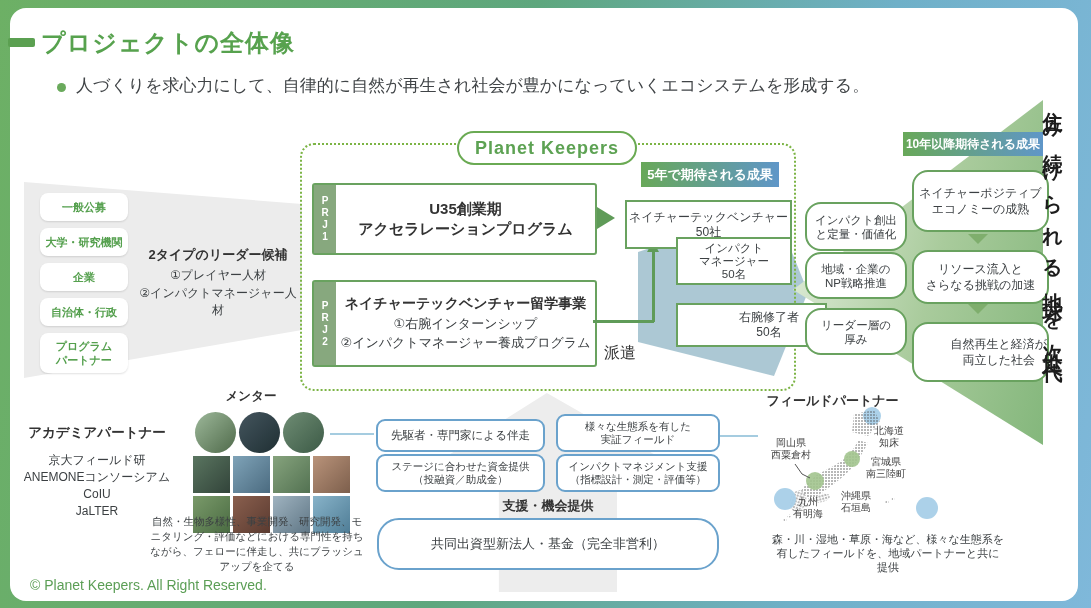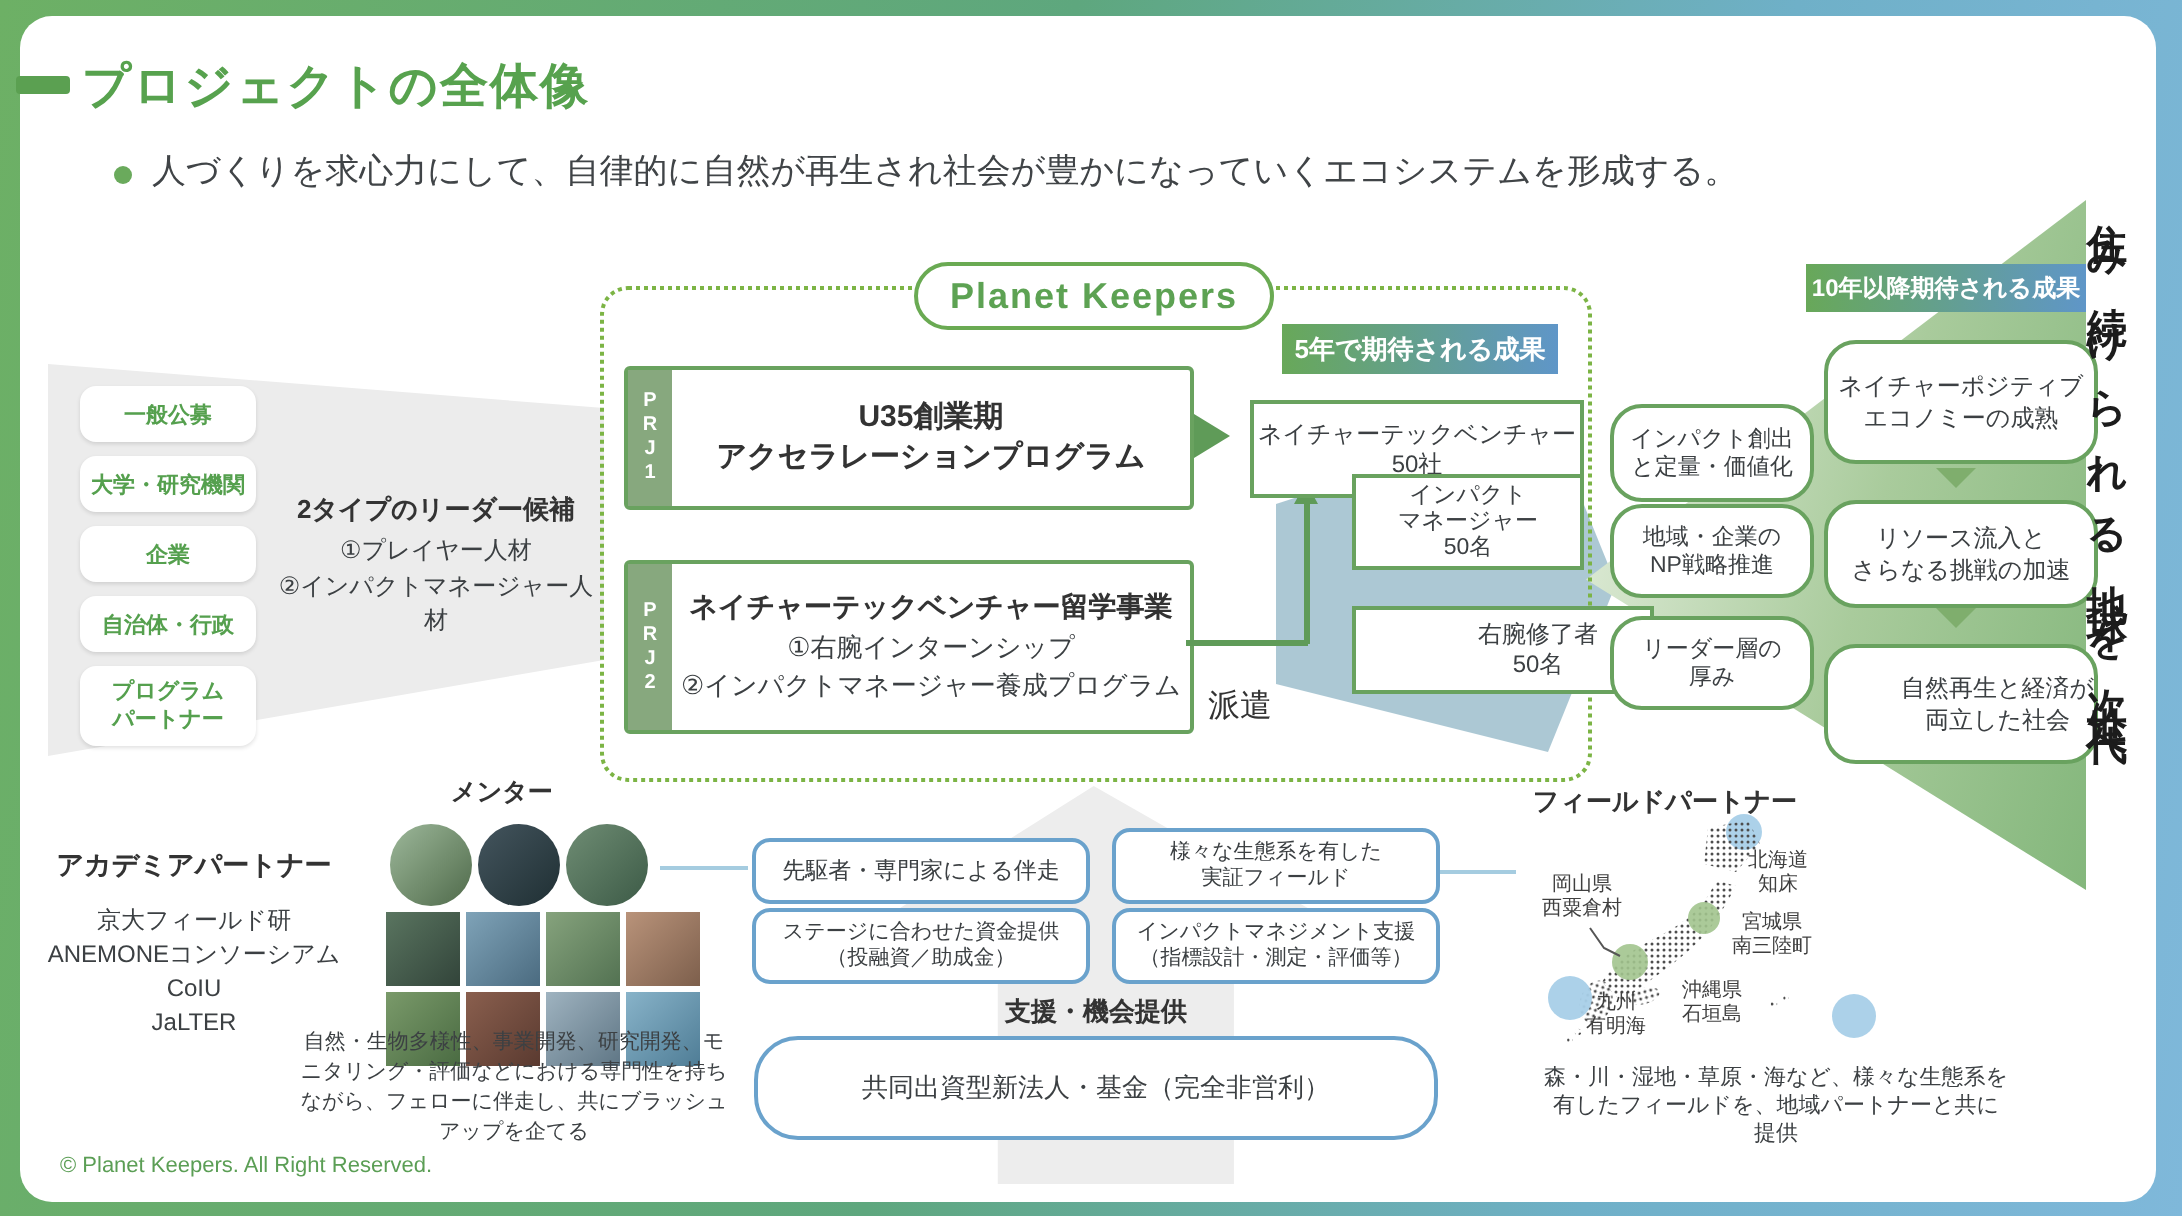"© Planet Keepers. All Right" div.abs { font-size: 11px -> 14px }
